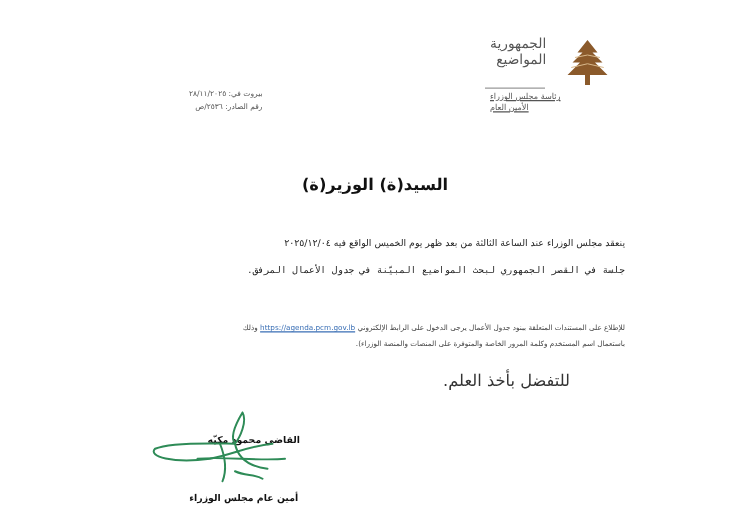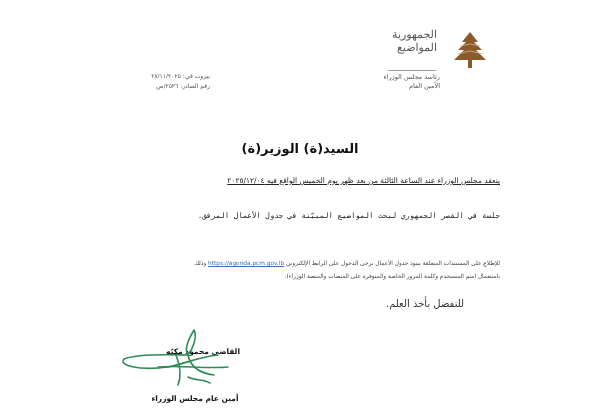"رئاسة مجلس الوزراء" .header-sub { left: 380px -> 392px; text-align: right -> left; text-decoration: none -> underline }
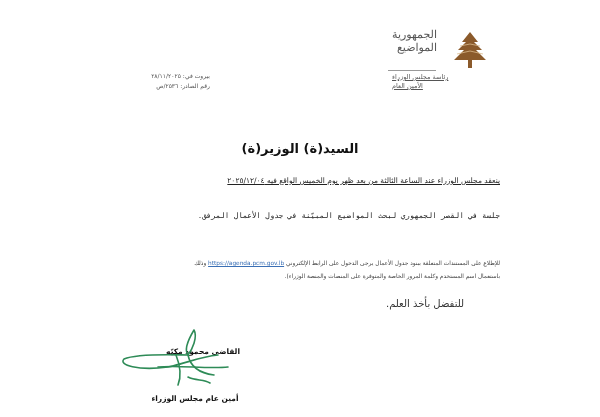"ينعقد مجلس الوزراء عند الساعة" .line1 { text-decoration: underline -> none; top: 176px -> 190px }
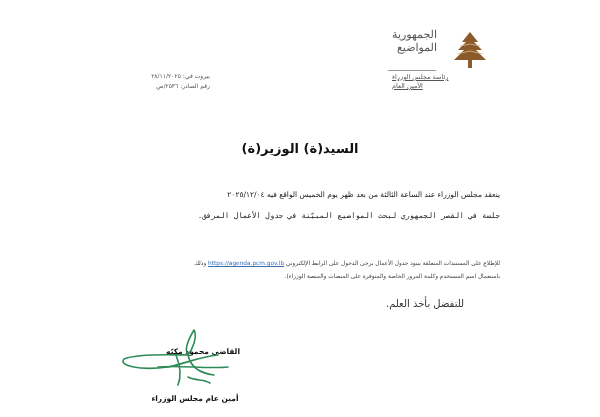"للتفضل بأخذ العلم." .closing { font-size: 10px -> 13px; left: 365px -> 336px; text-align: center -> right }
